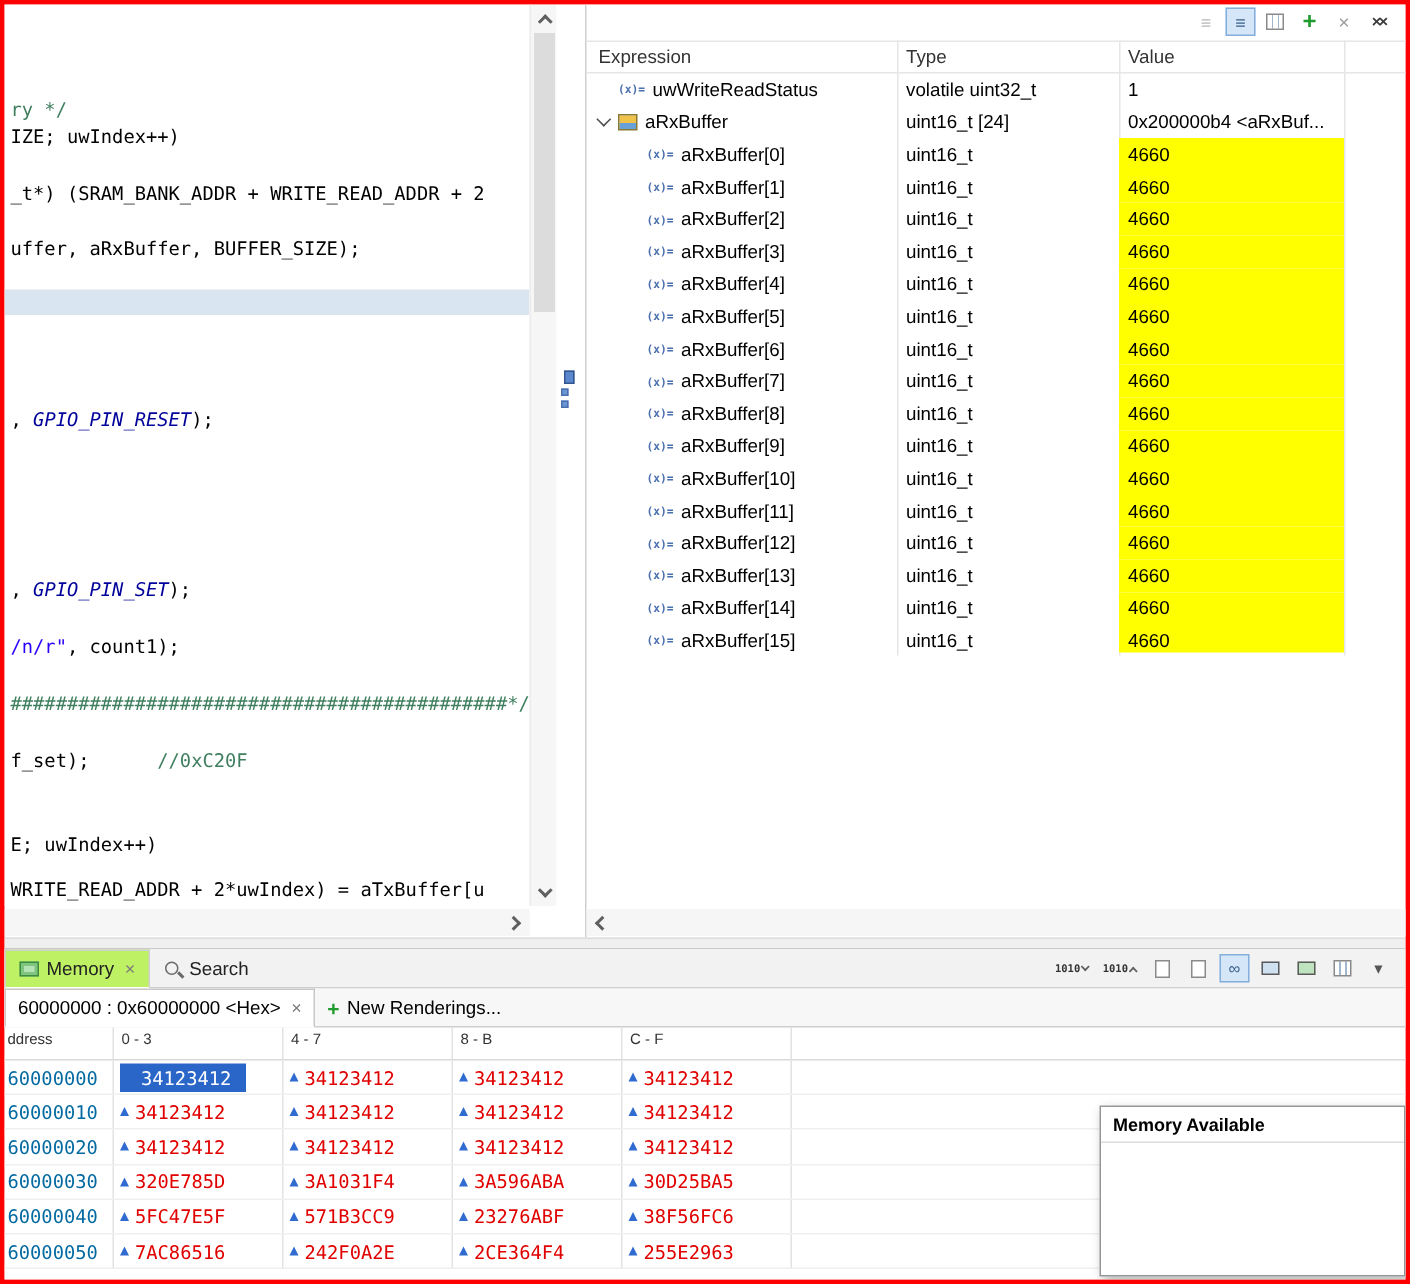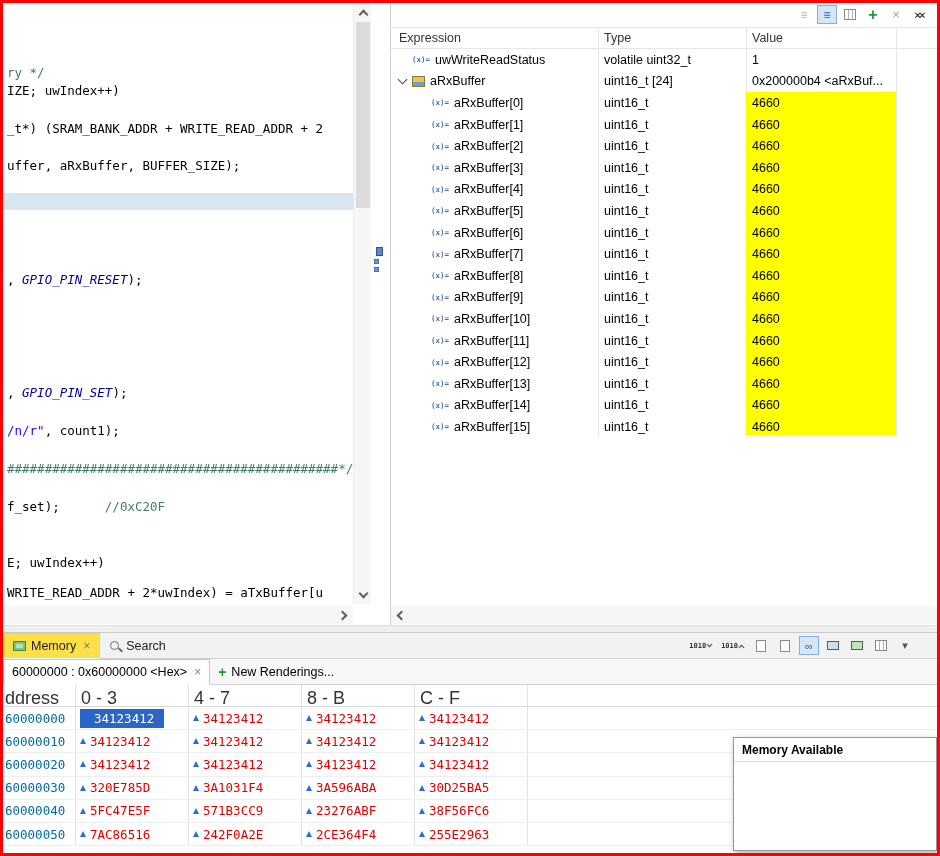"Memory" .tab.active { background: #fde047 -> #bef264 }
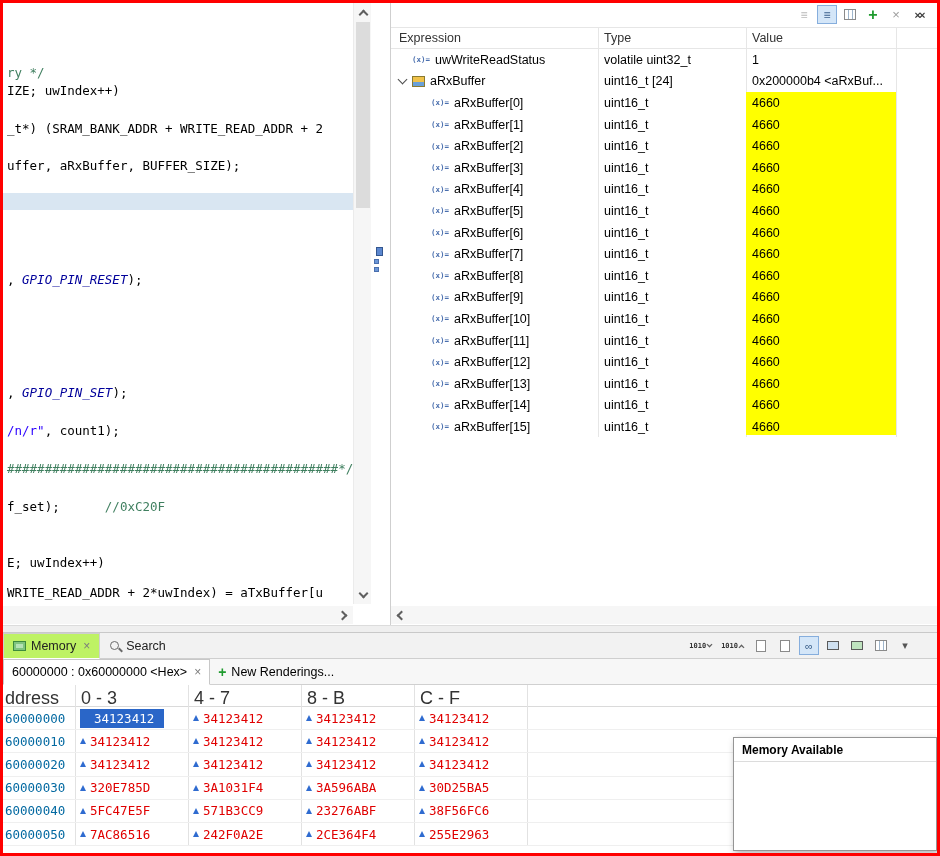"1010" .btoolbar { right: 22px -> 8px }
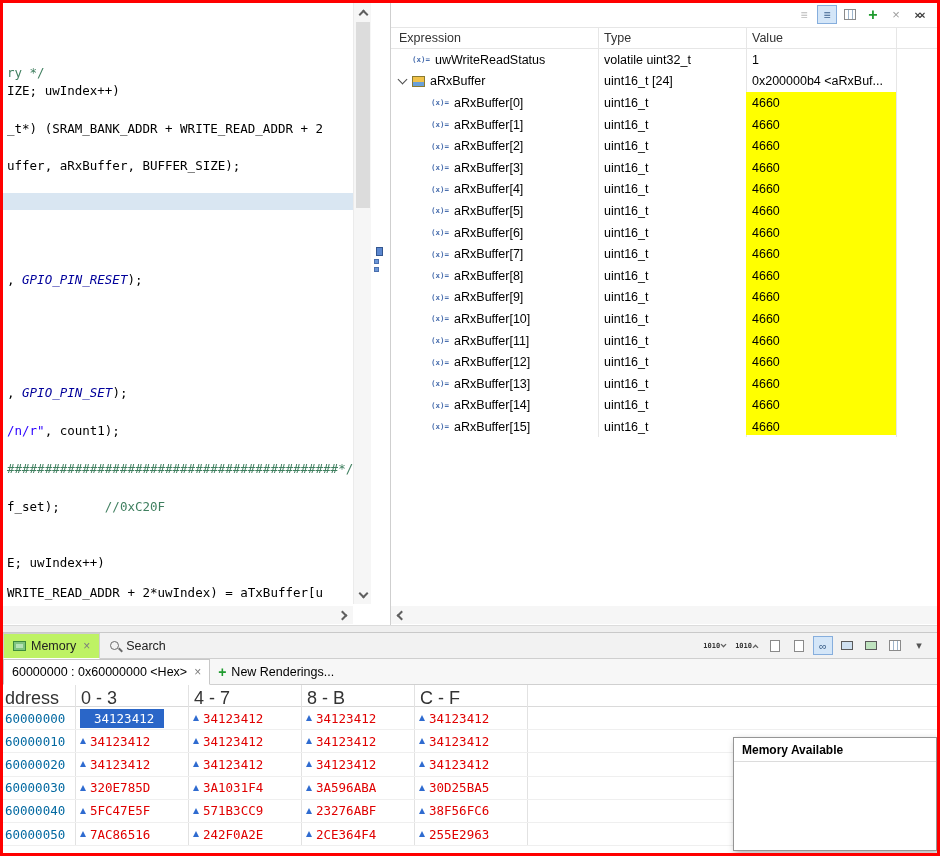"ddress" .mem-header { font-size: 18px -> 10px }
